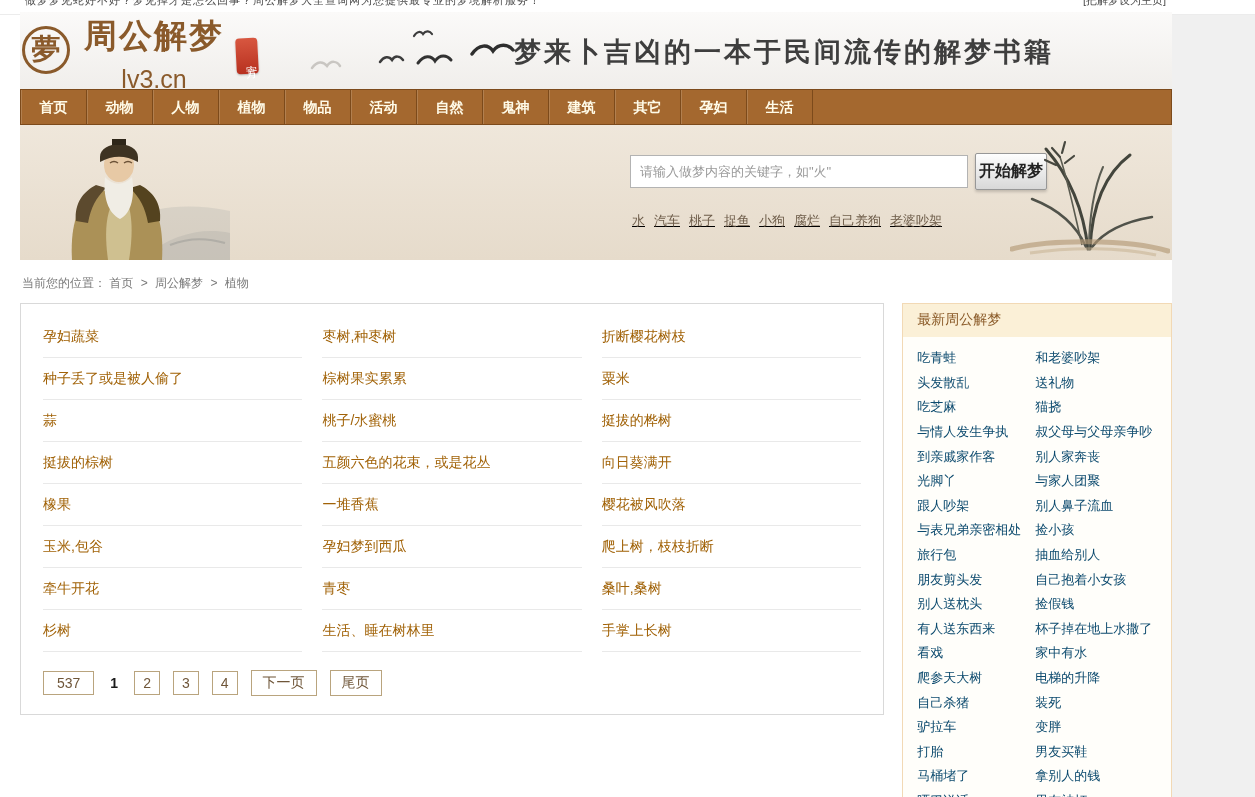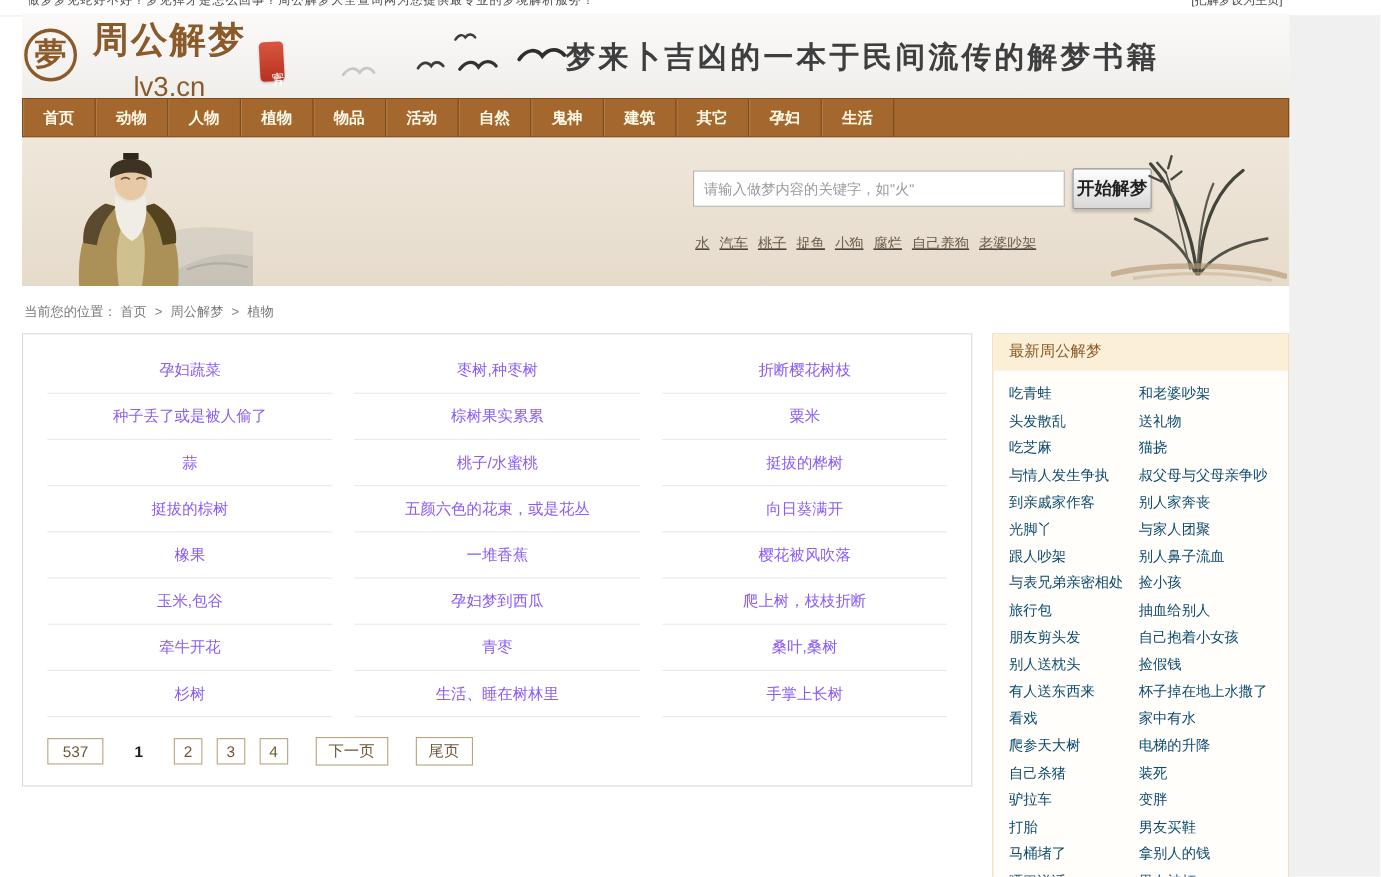"孕妇蔬菜" .dream-item { color: #8b5cf6 -> #a16207; text-align: center -> none }
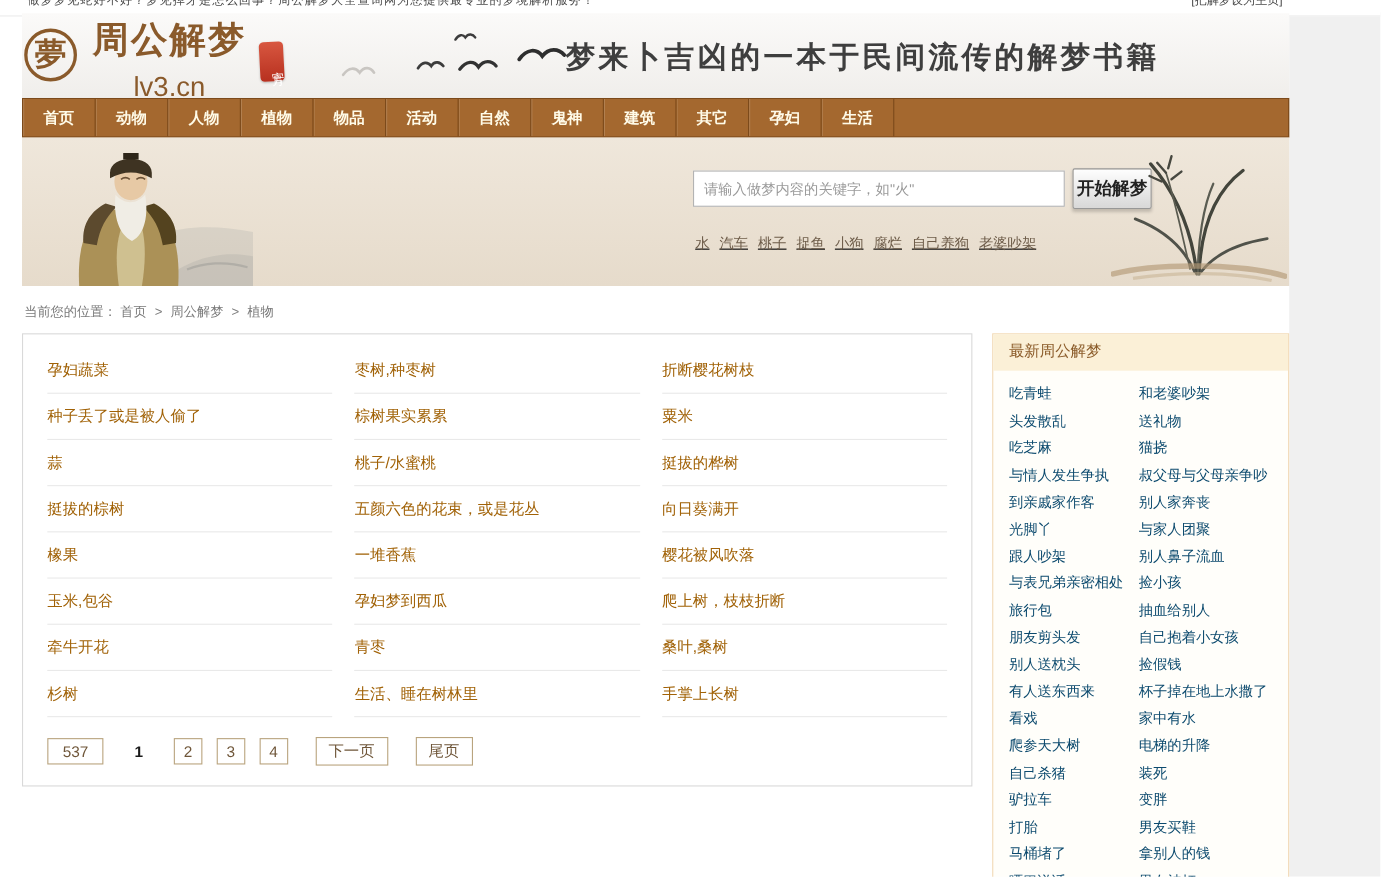"537" .pagination { gap: 12px -> none }
